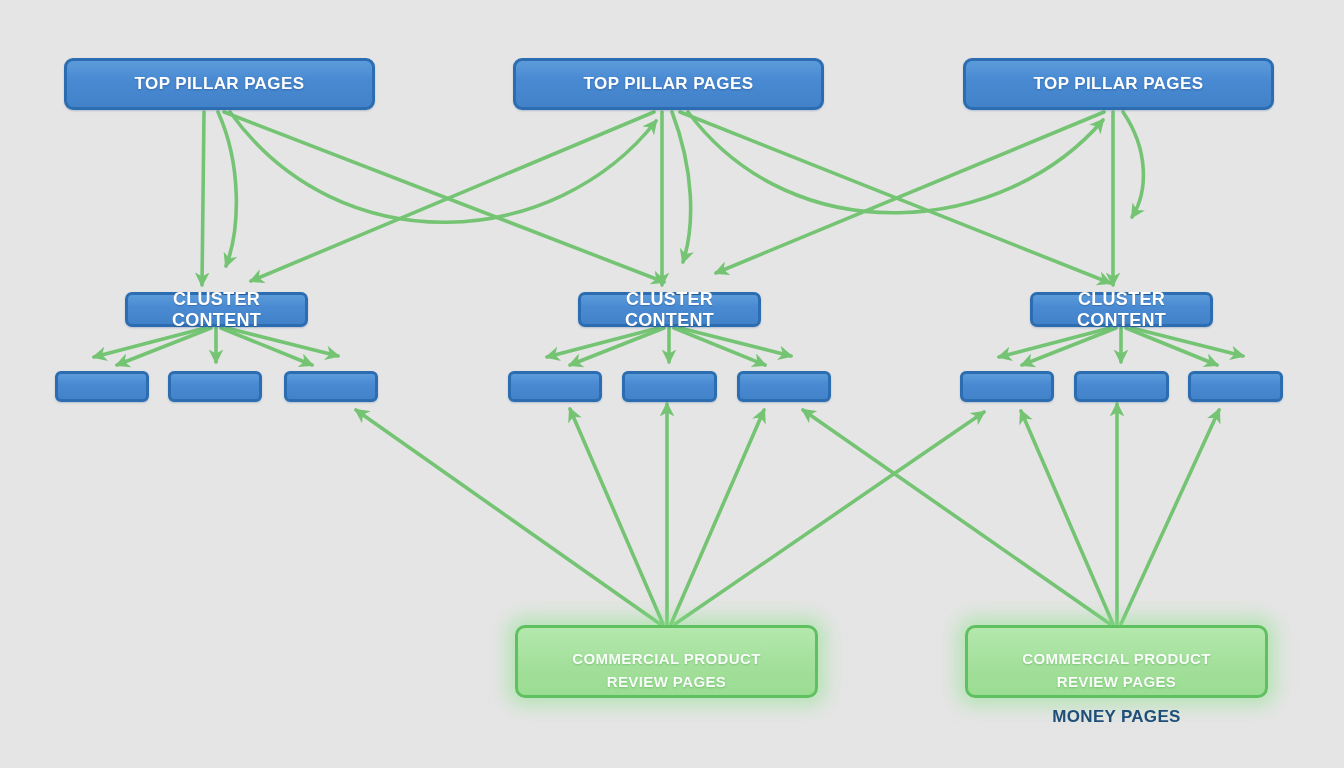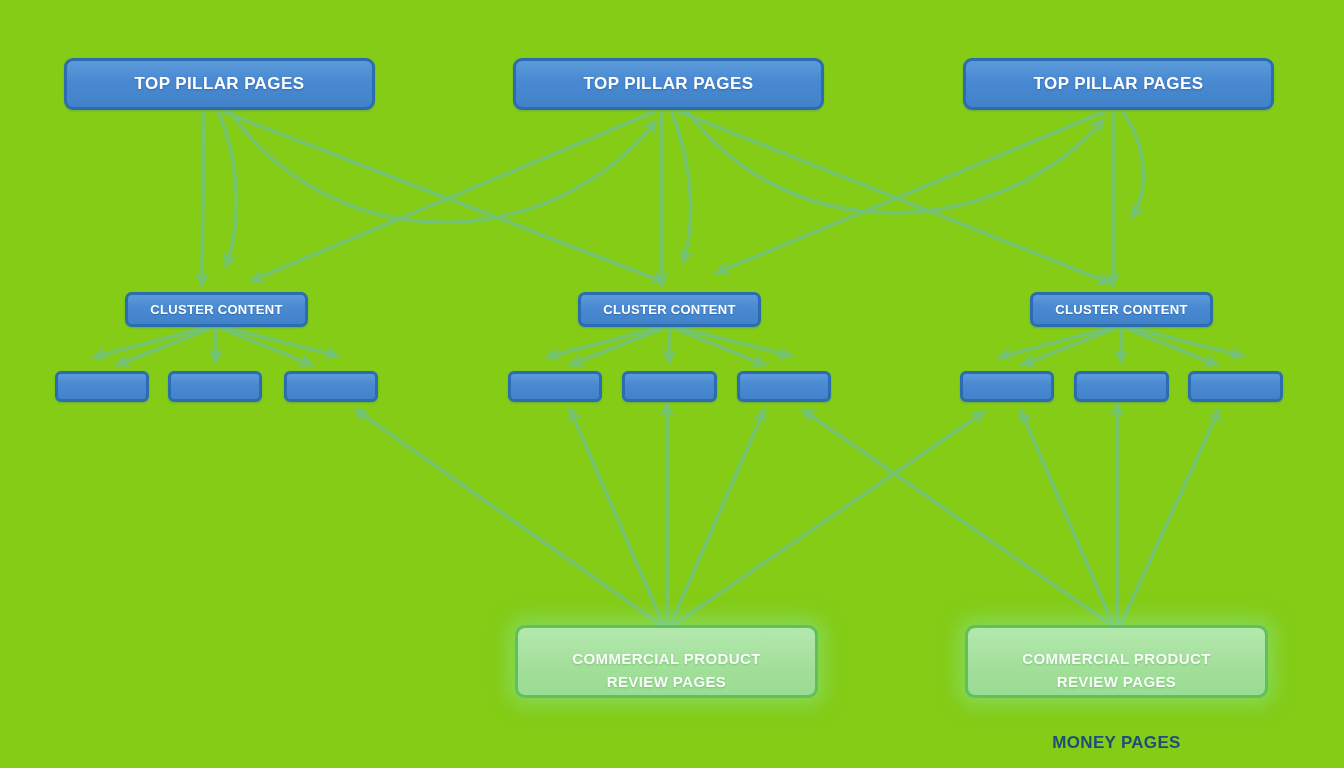"TOP PILLAR PAGES" .stage { background: #84cc16 -> #e5e5e5 }
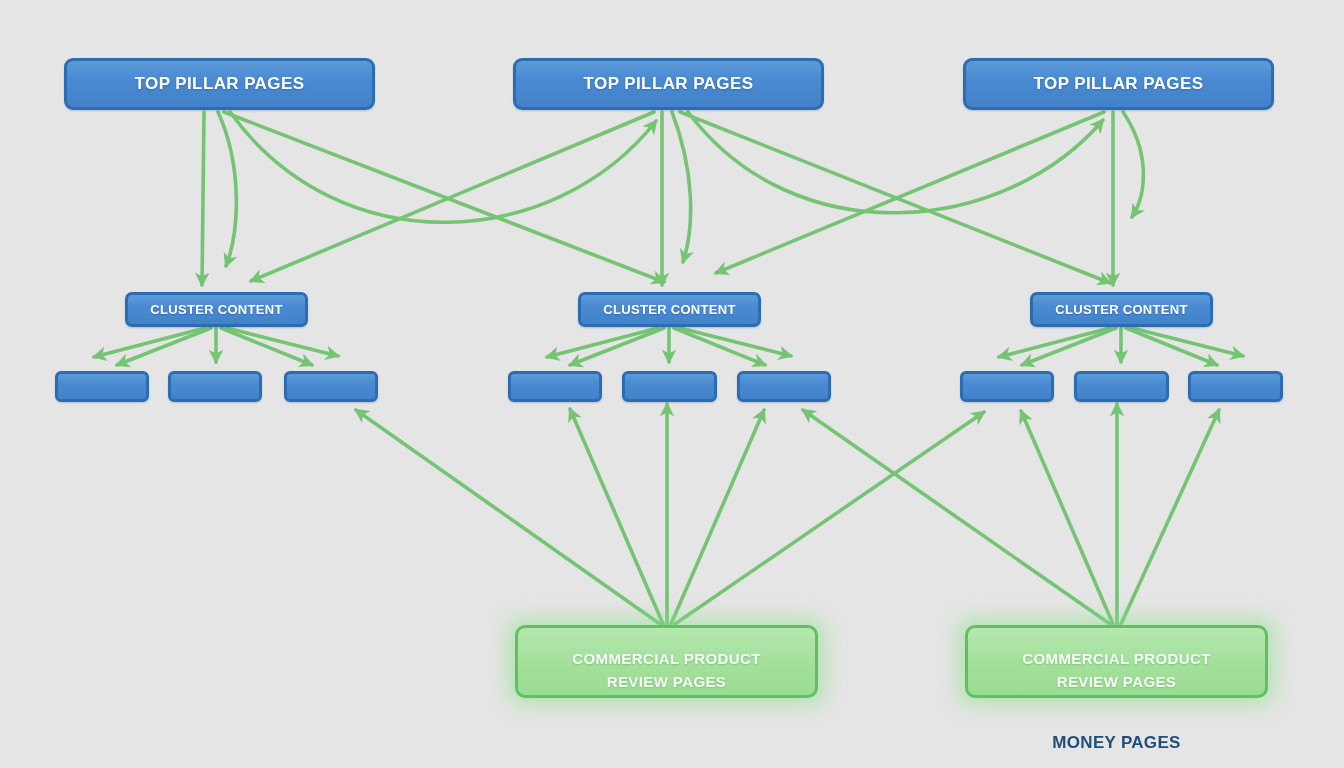"CLUSTER CONTENT" .cluster .lbl { font-size: 13px -> 18px }
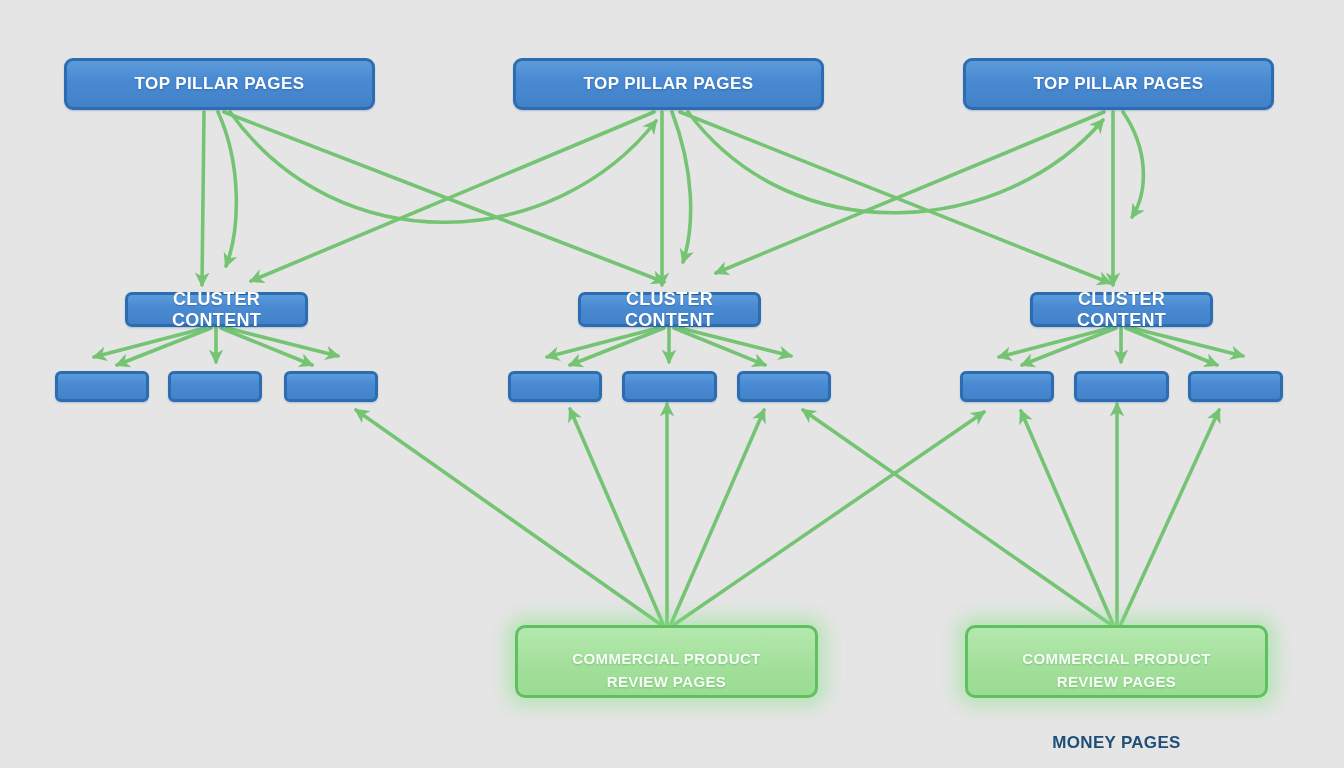"MONEY PAGES" .money { margin-top: 26px -> none }
